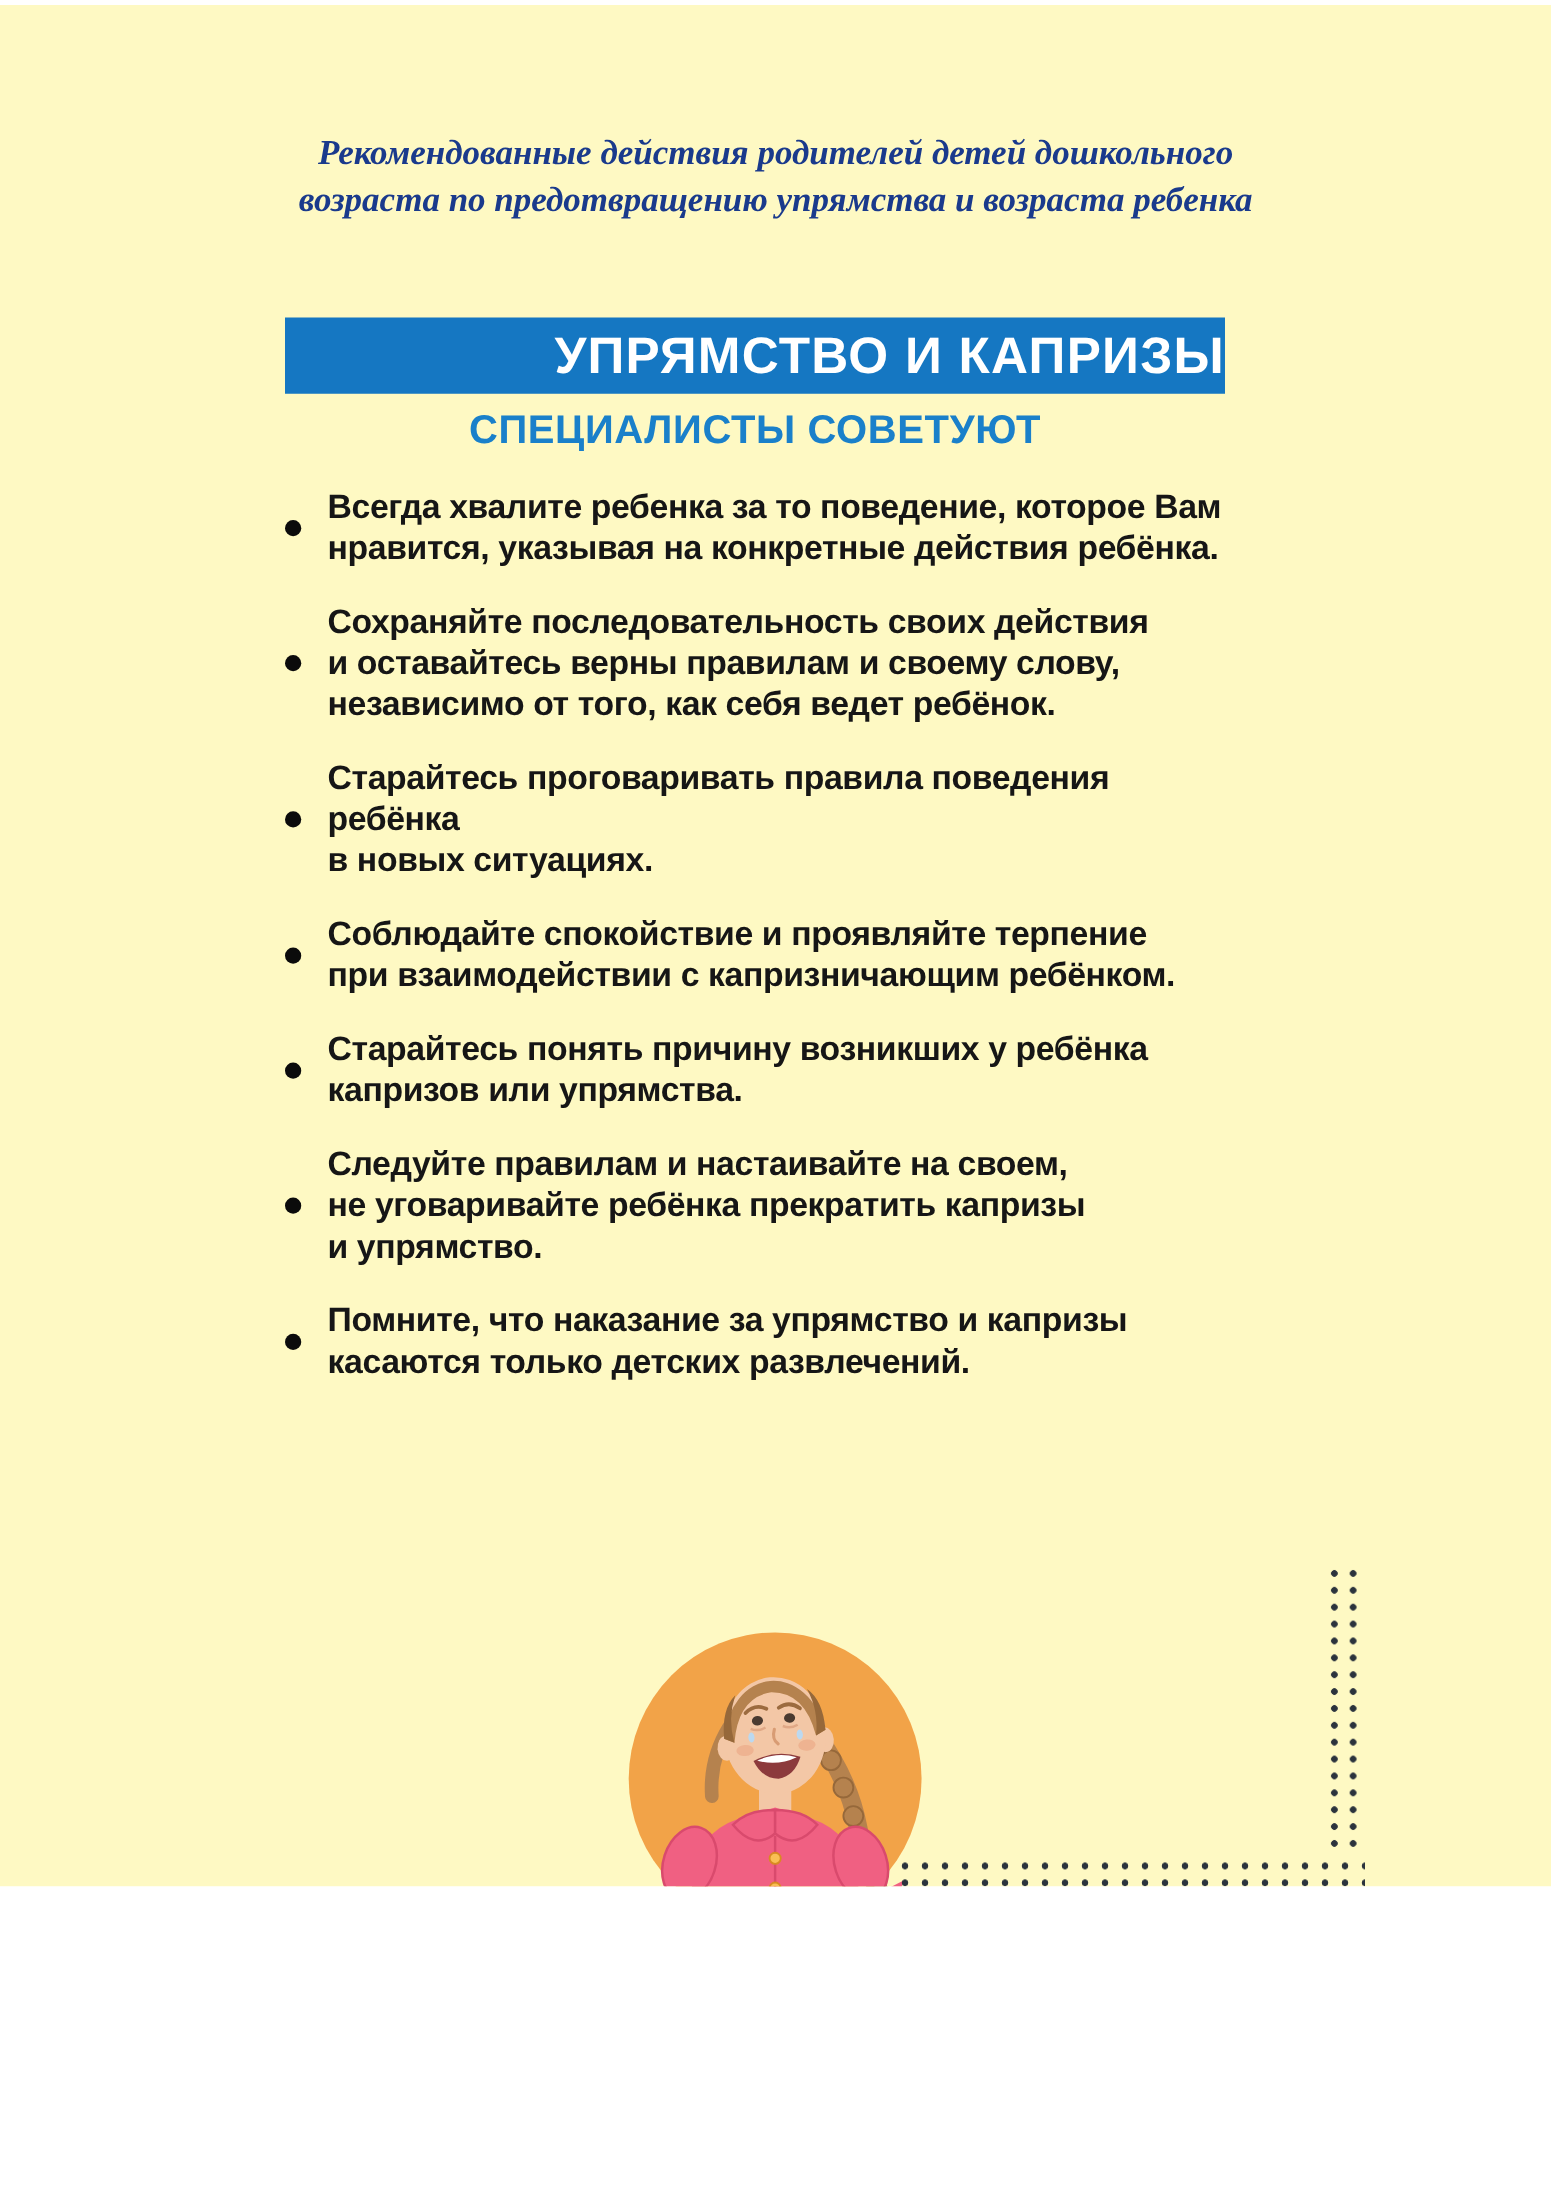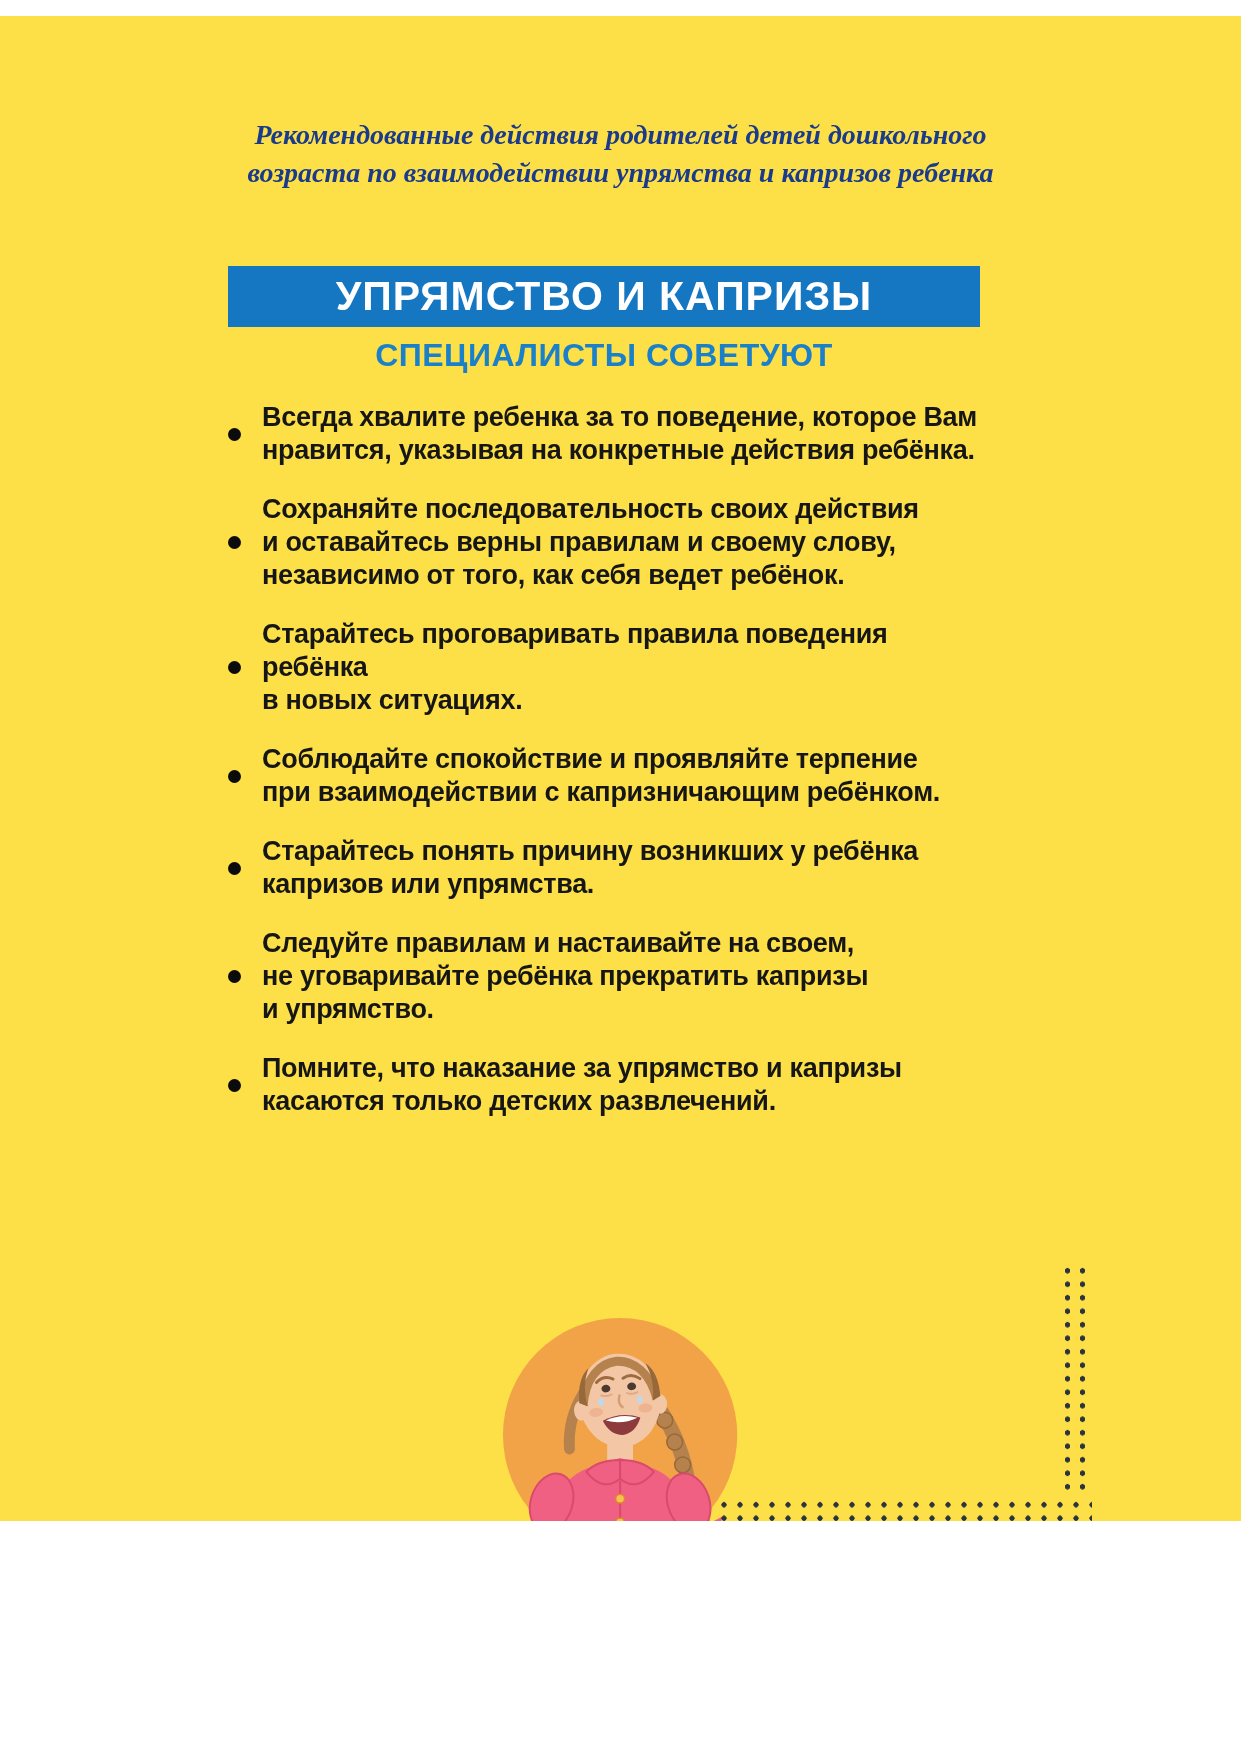"Рекомендованные действия родителей детей" .page { background: #fde047 -> #fef9c3; margin: 16px auto -> 4px auto }
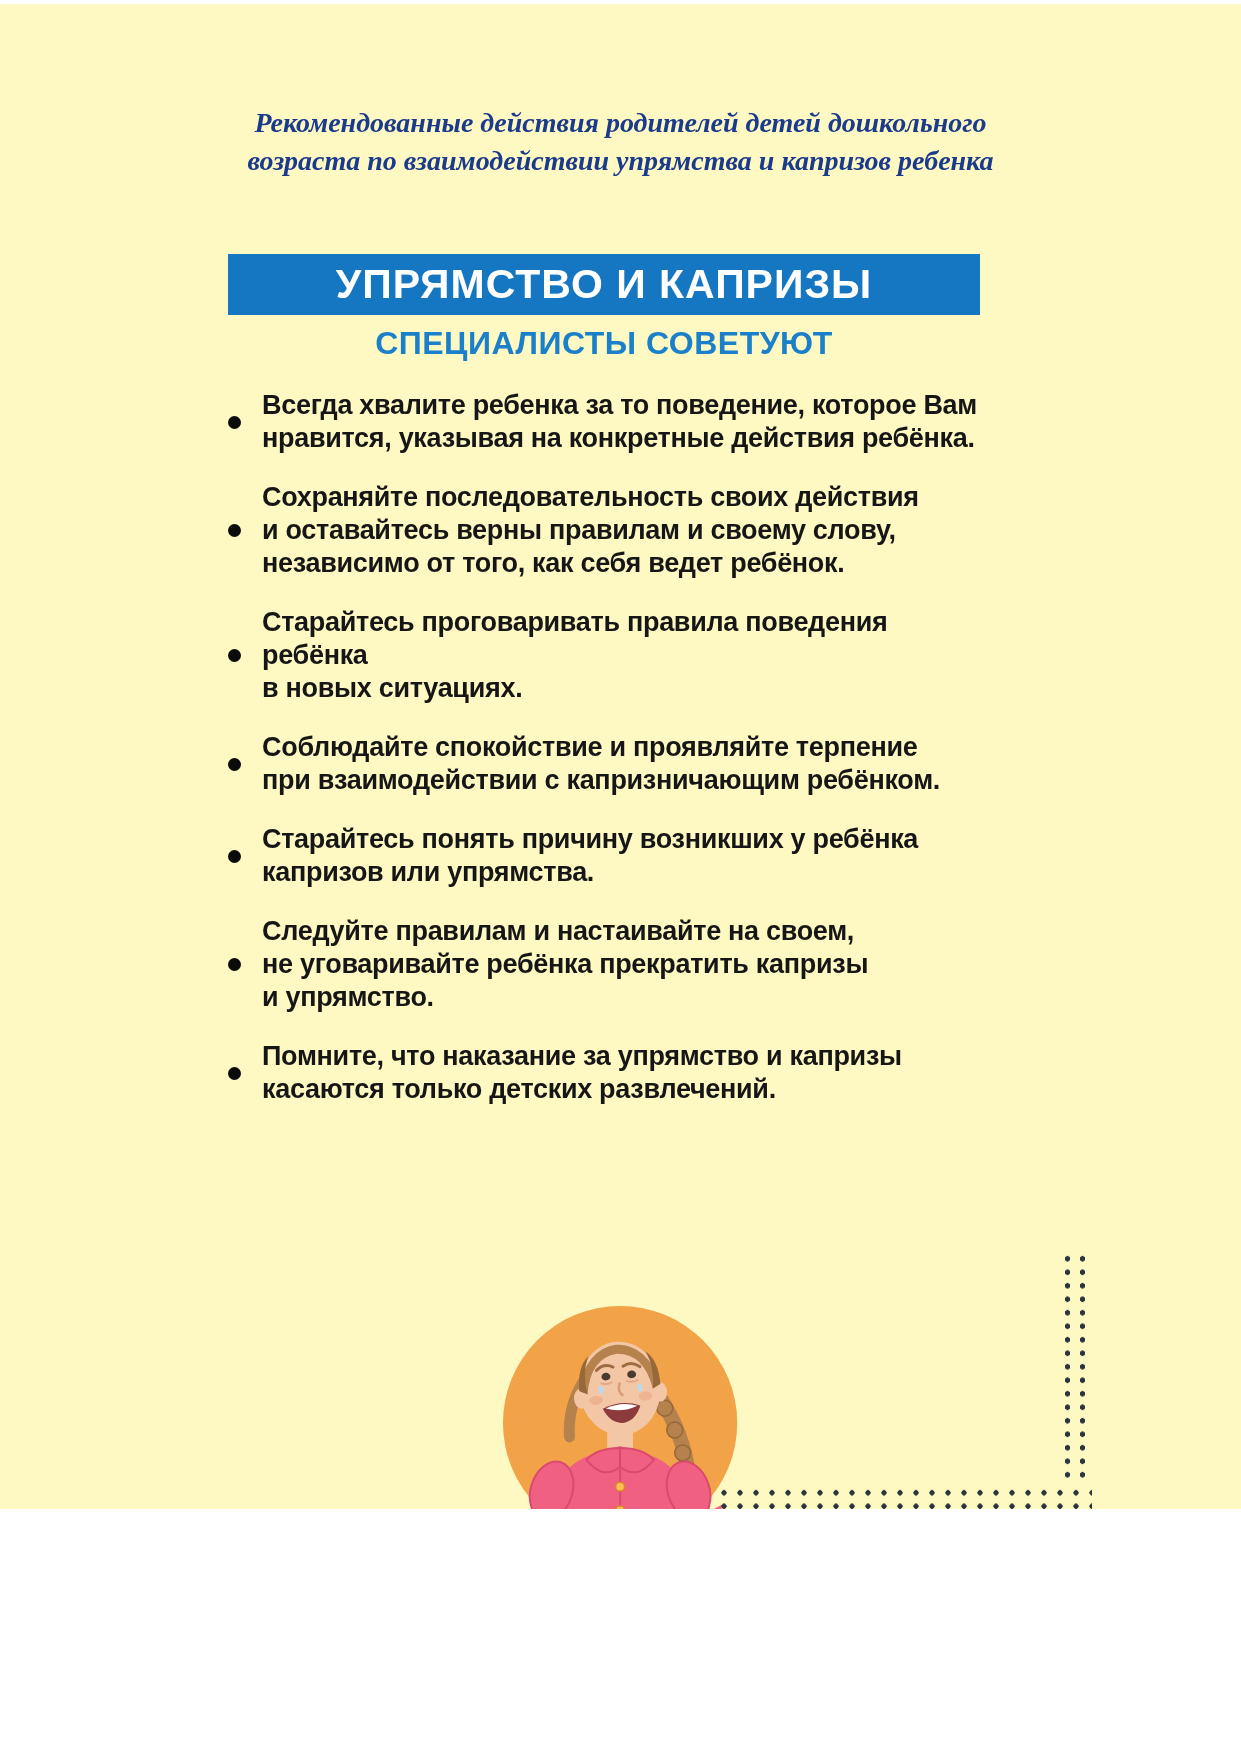"возраста по взаимодействии упрямства и" span { text: взаимодействии упрямства и капризов -> предотвращению упрямства и возраста }
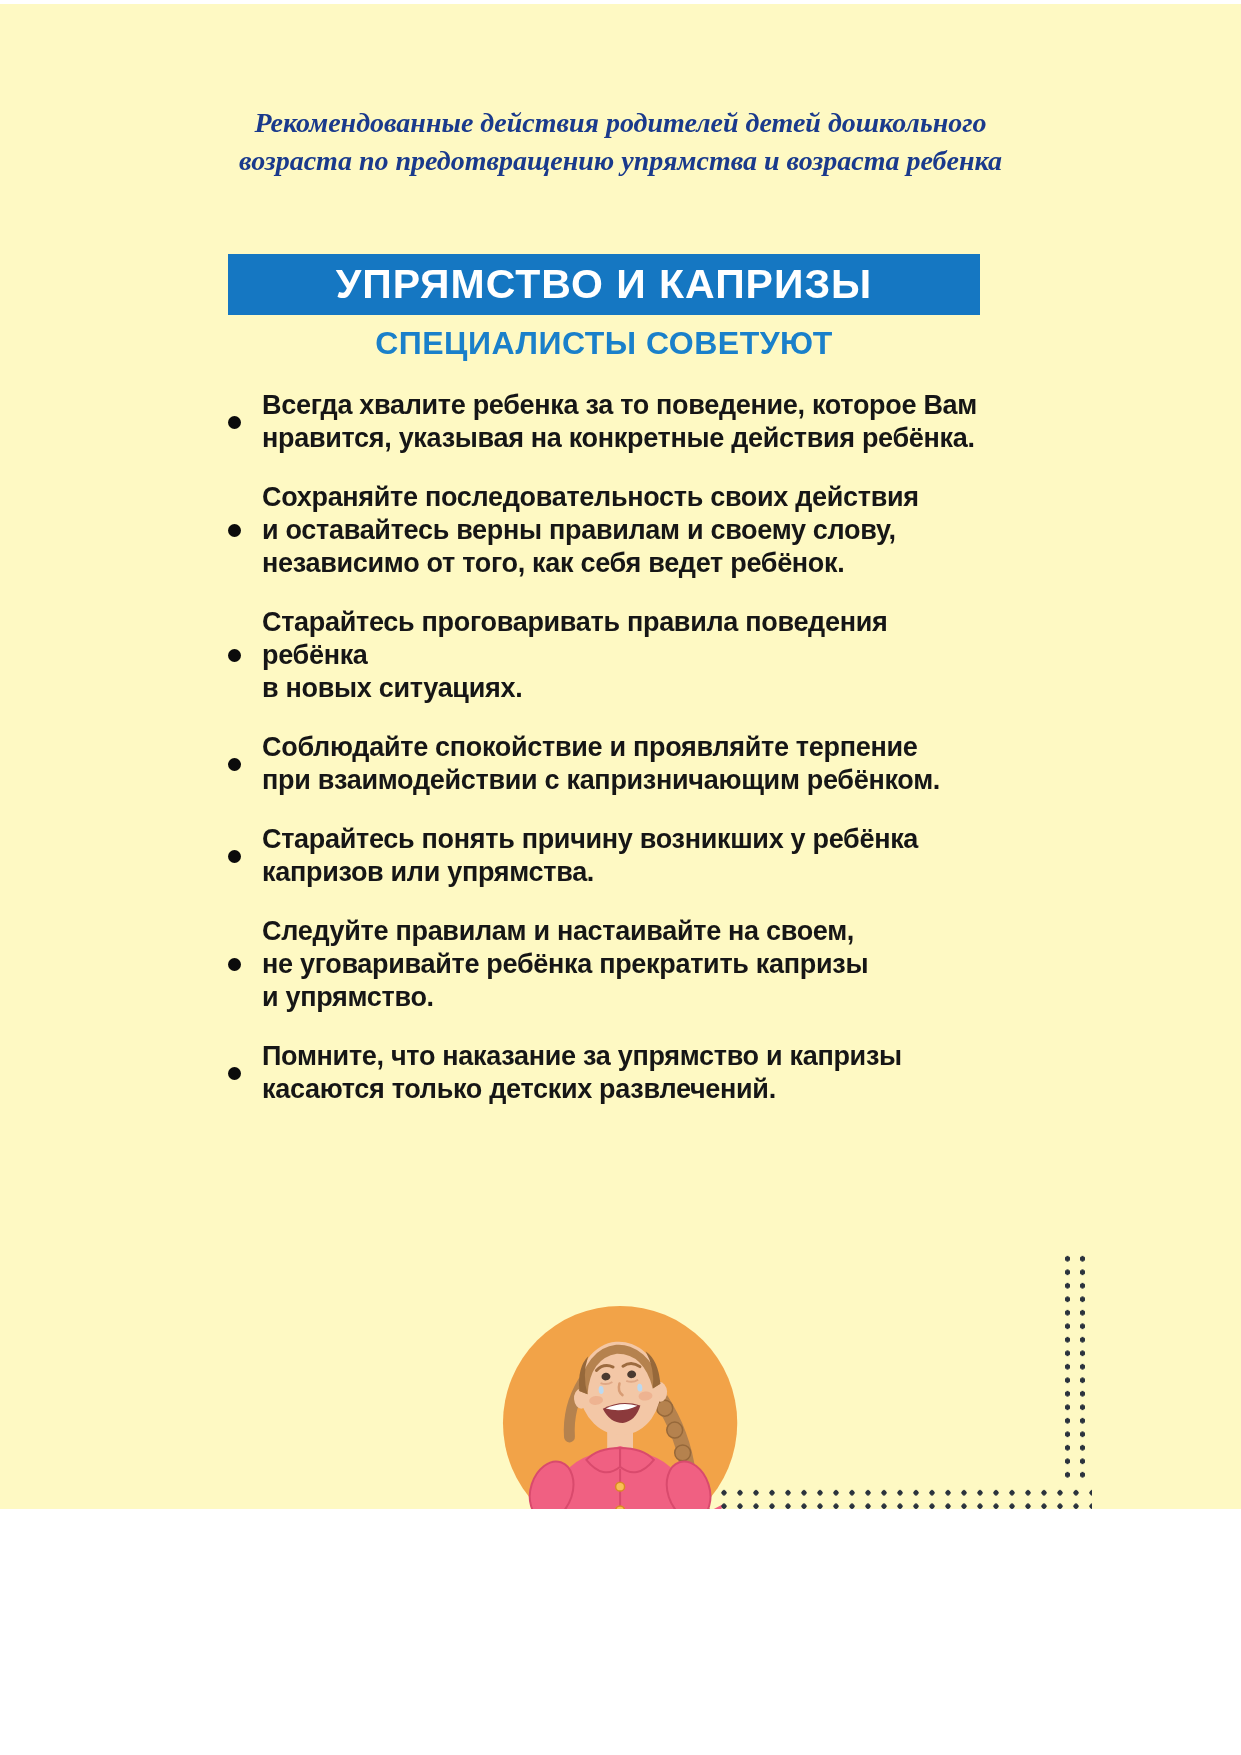"УПРЯМСТВО И КАПРИЗЫ" .banner { justify-content: center -> flex-end }
